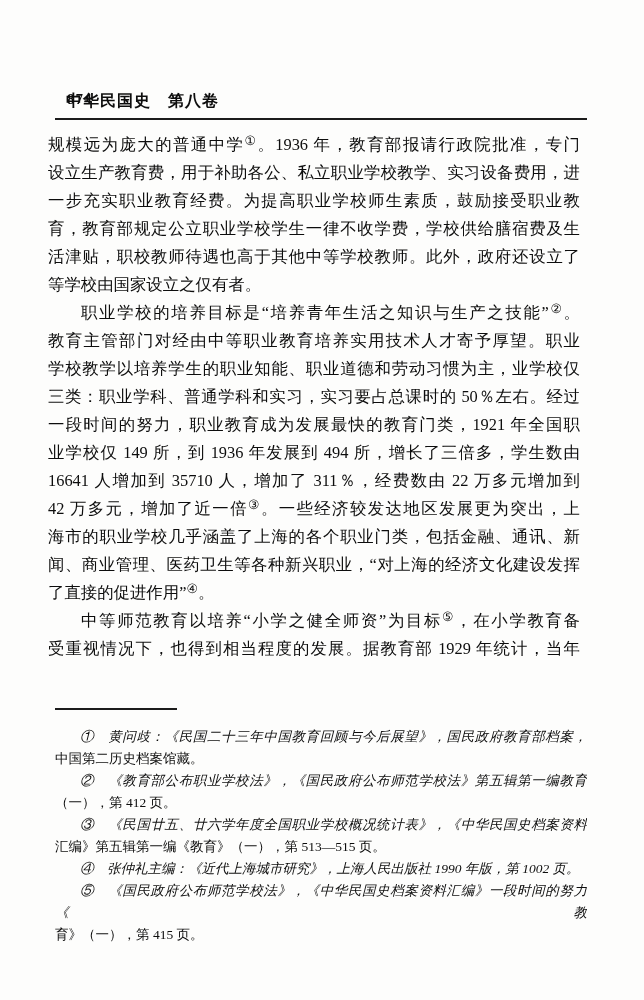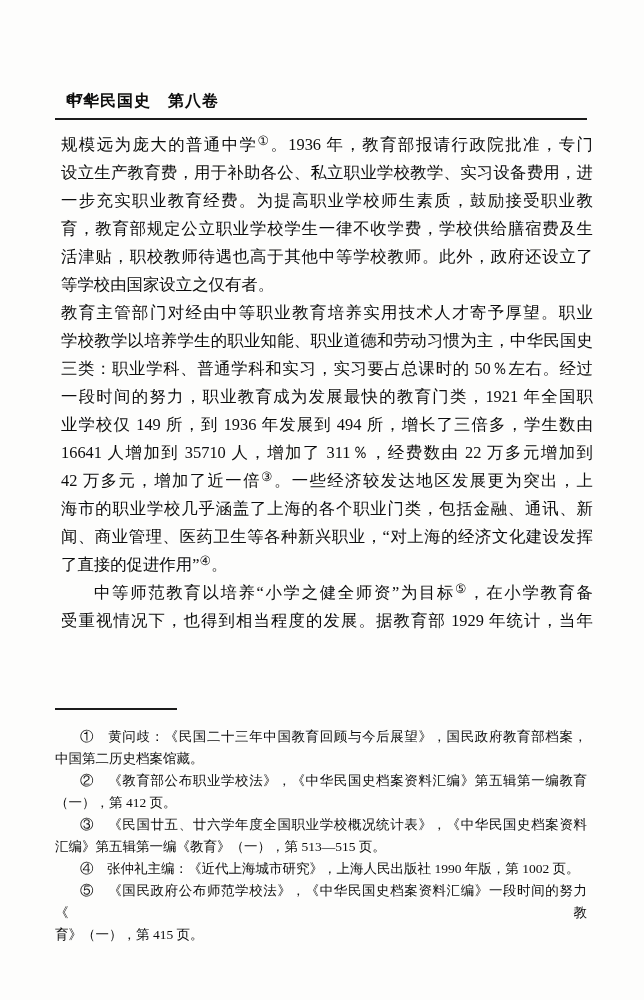"规模远为庞大的普通中学①。1936 年，教育部报请行政院批准，专门" .body-text { left: 61px -> 48px }
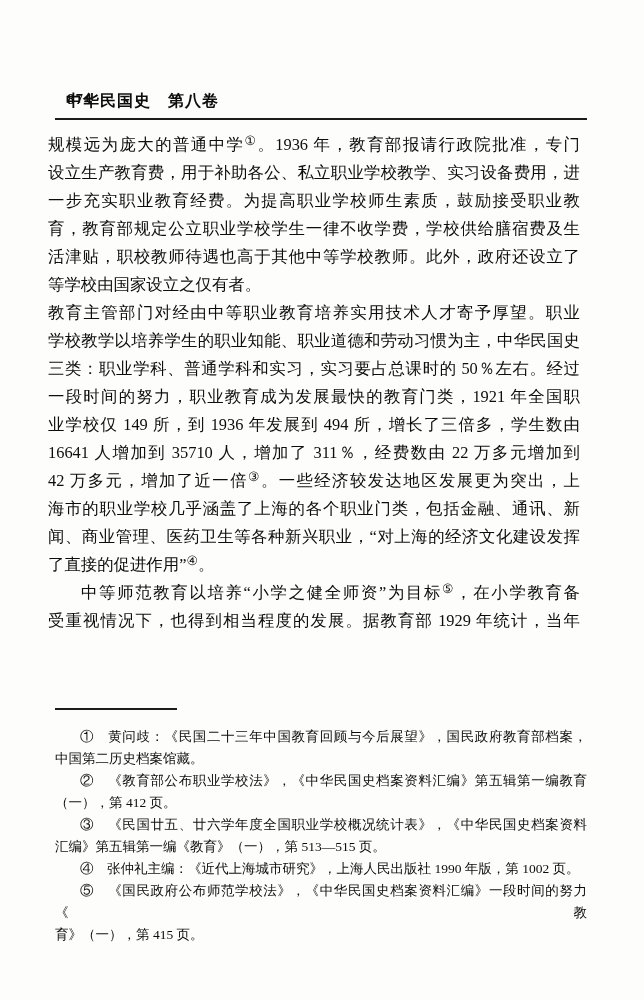"职业学校的培养目标是“培养青年生活之知识与生产之技能”②。" div.line { html: none -> <div>职业学校的培养目标是“培养青年生活之知识与生产之技能”<sup>②</sup>。</div> }
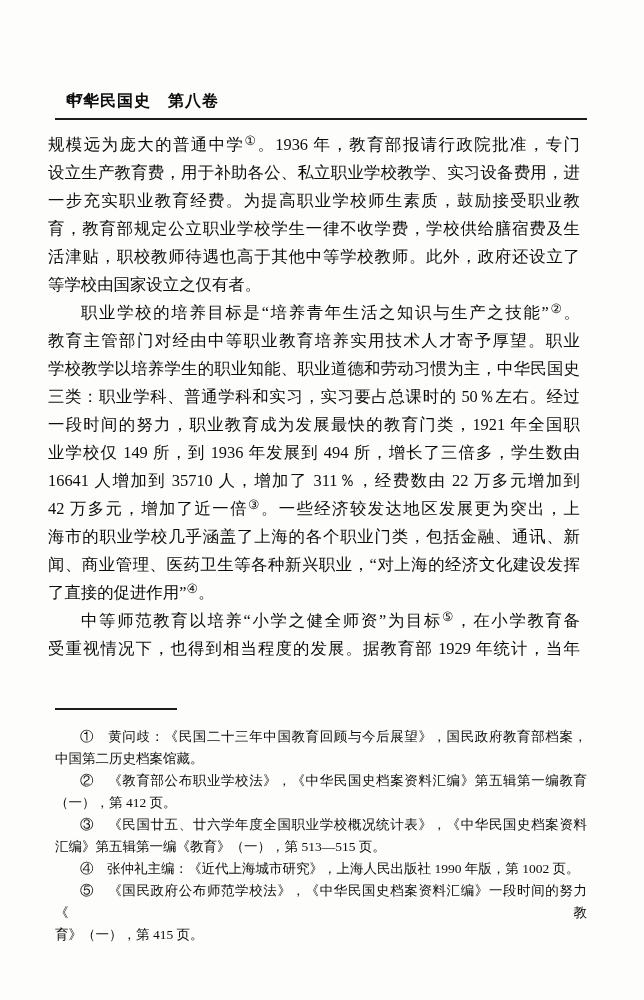"学校教学以培养学生的职业知能、职业道德和劳动习惯为主，中华民国史" div.line { text: 中华民国史 -> 业学校仅 }
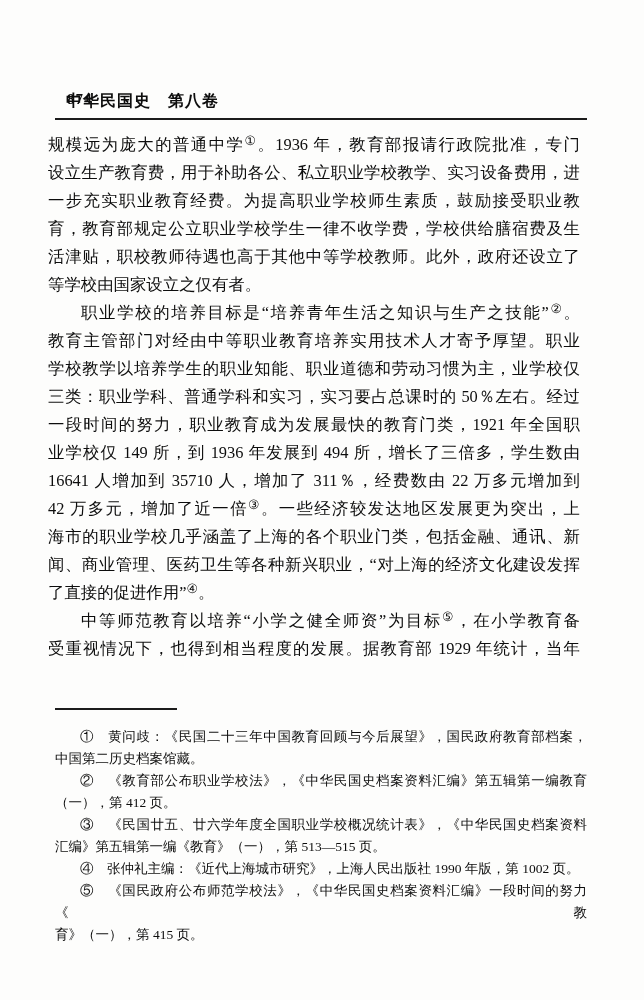"① 黄问歧：《民国二十三年中国教育回顾与今后展望》，国民政府教育部档案，" .fline.first { font-style: none -> italic }
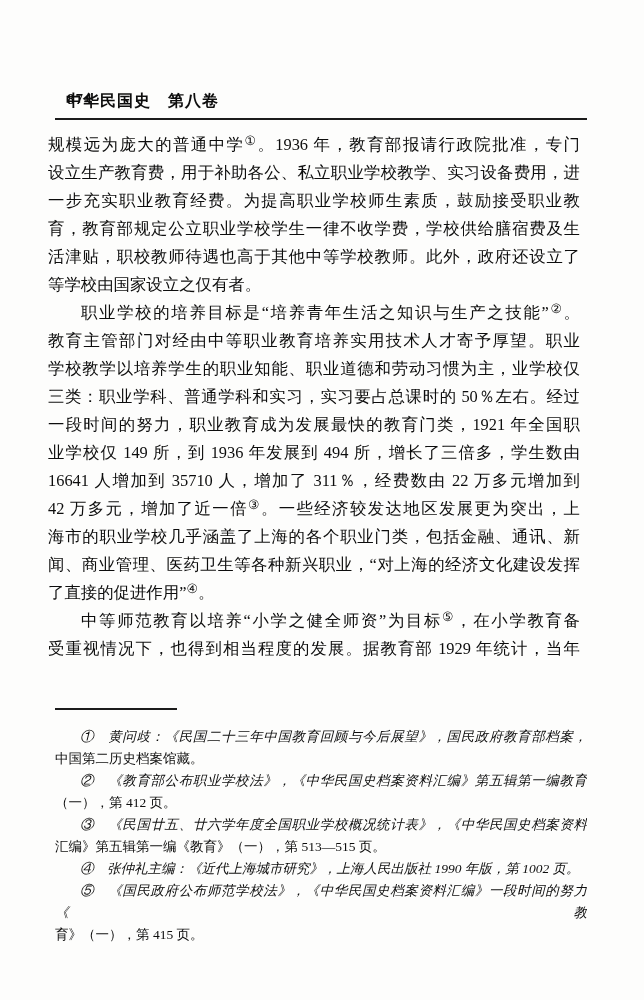"② 《教育部公布职业学校法》，《中华民国史档案资料汇编》第五辑第一编教育" div.fline { text: 中华民国史档案资料汇编 -> 国民政府公布师范学校法 }
